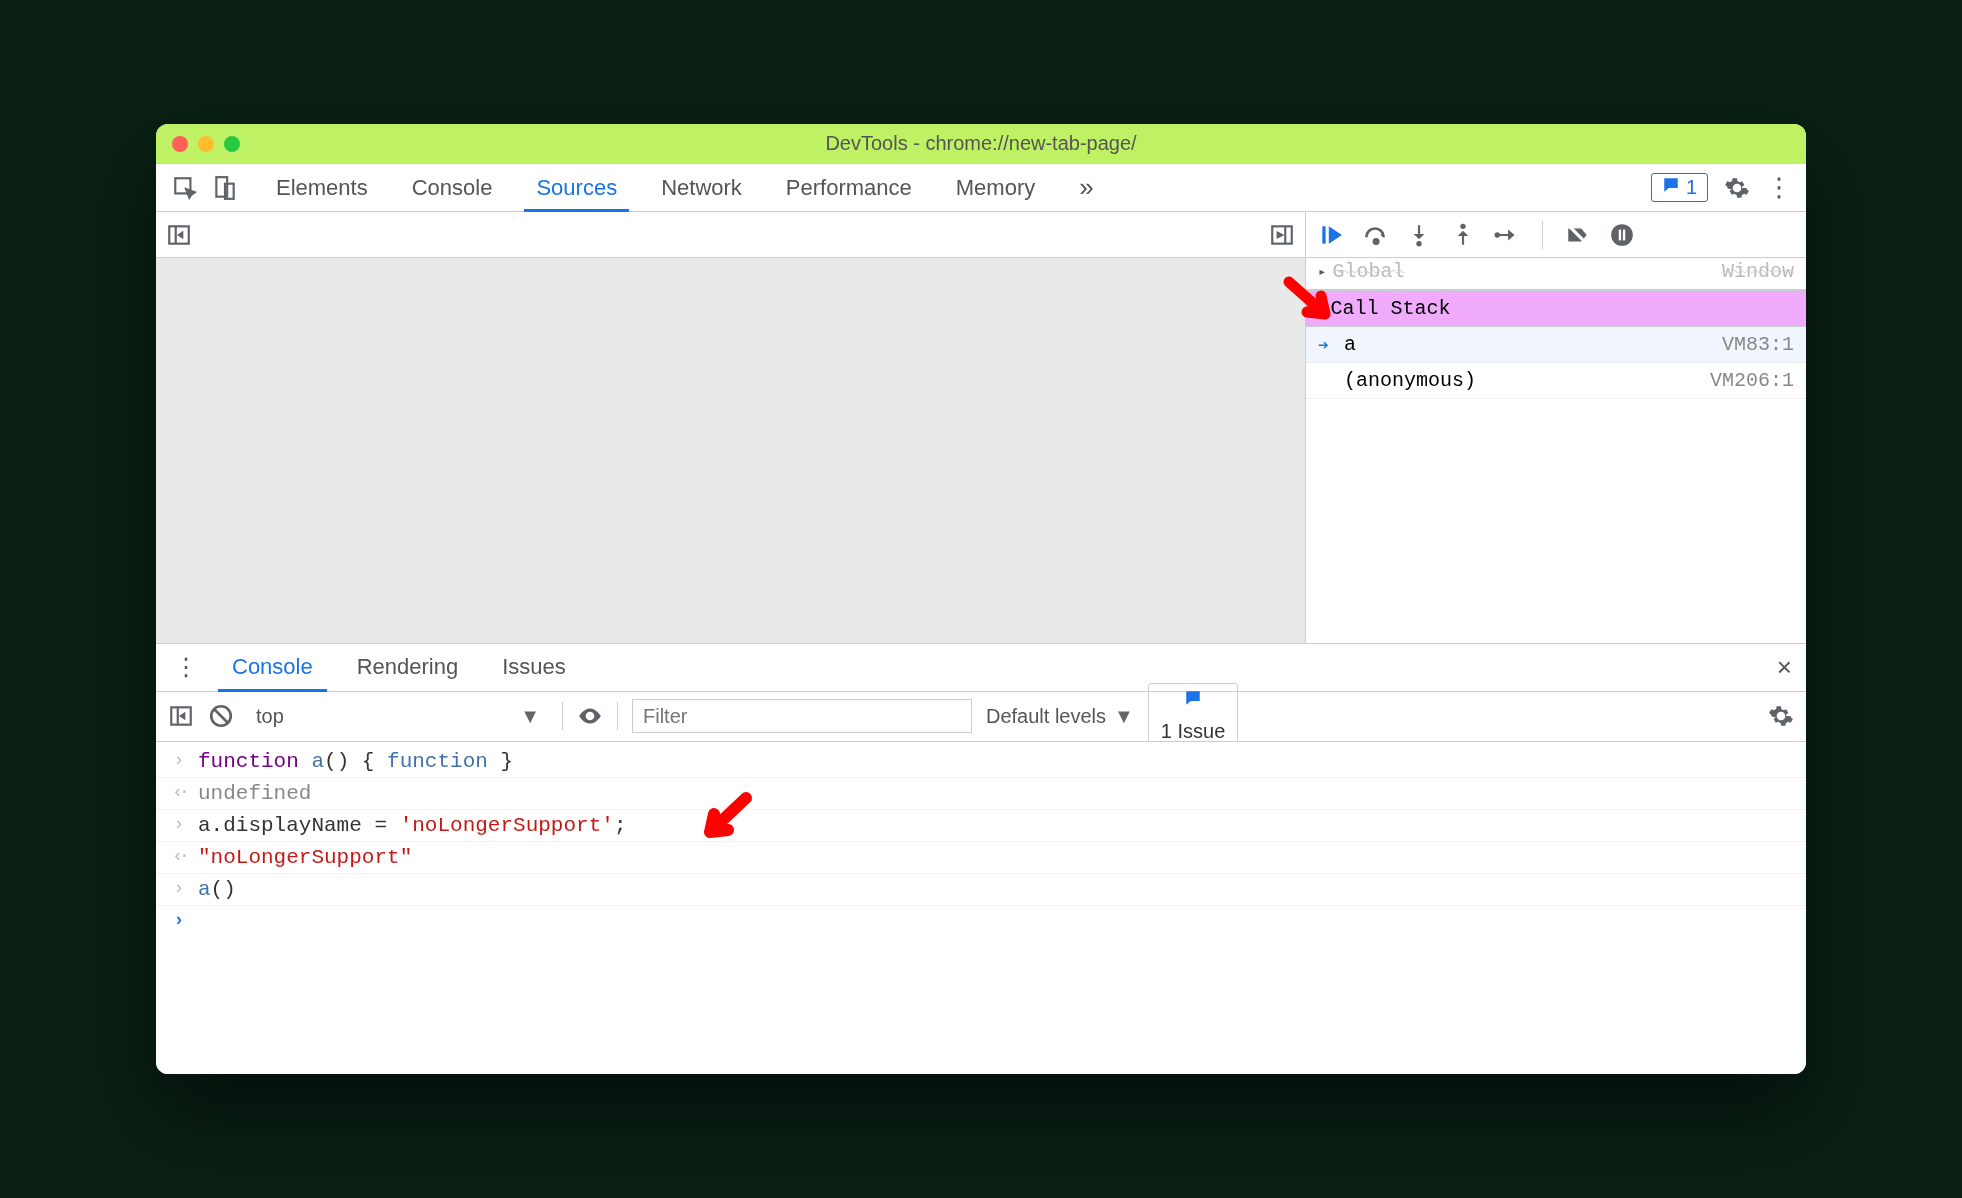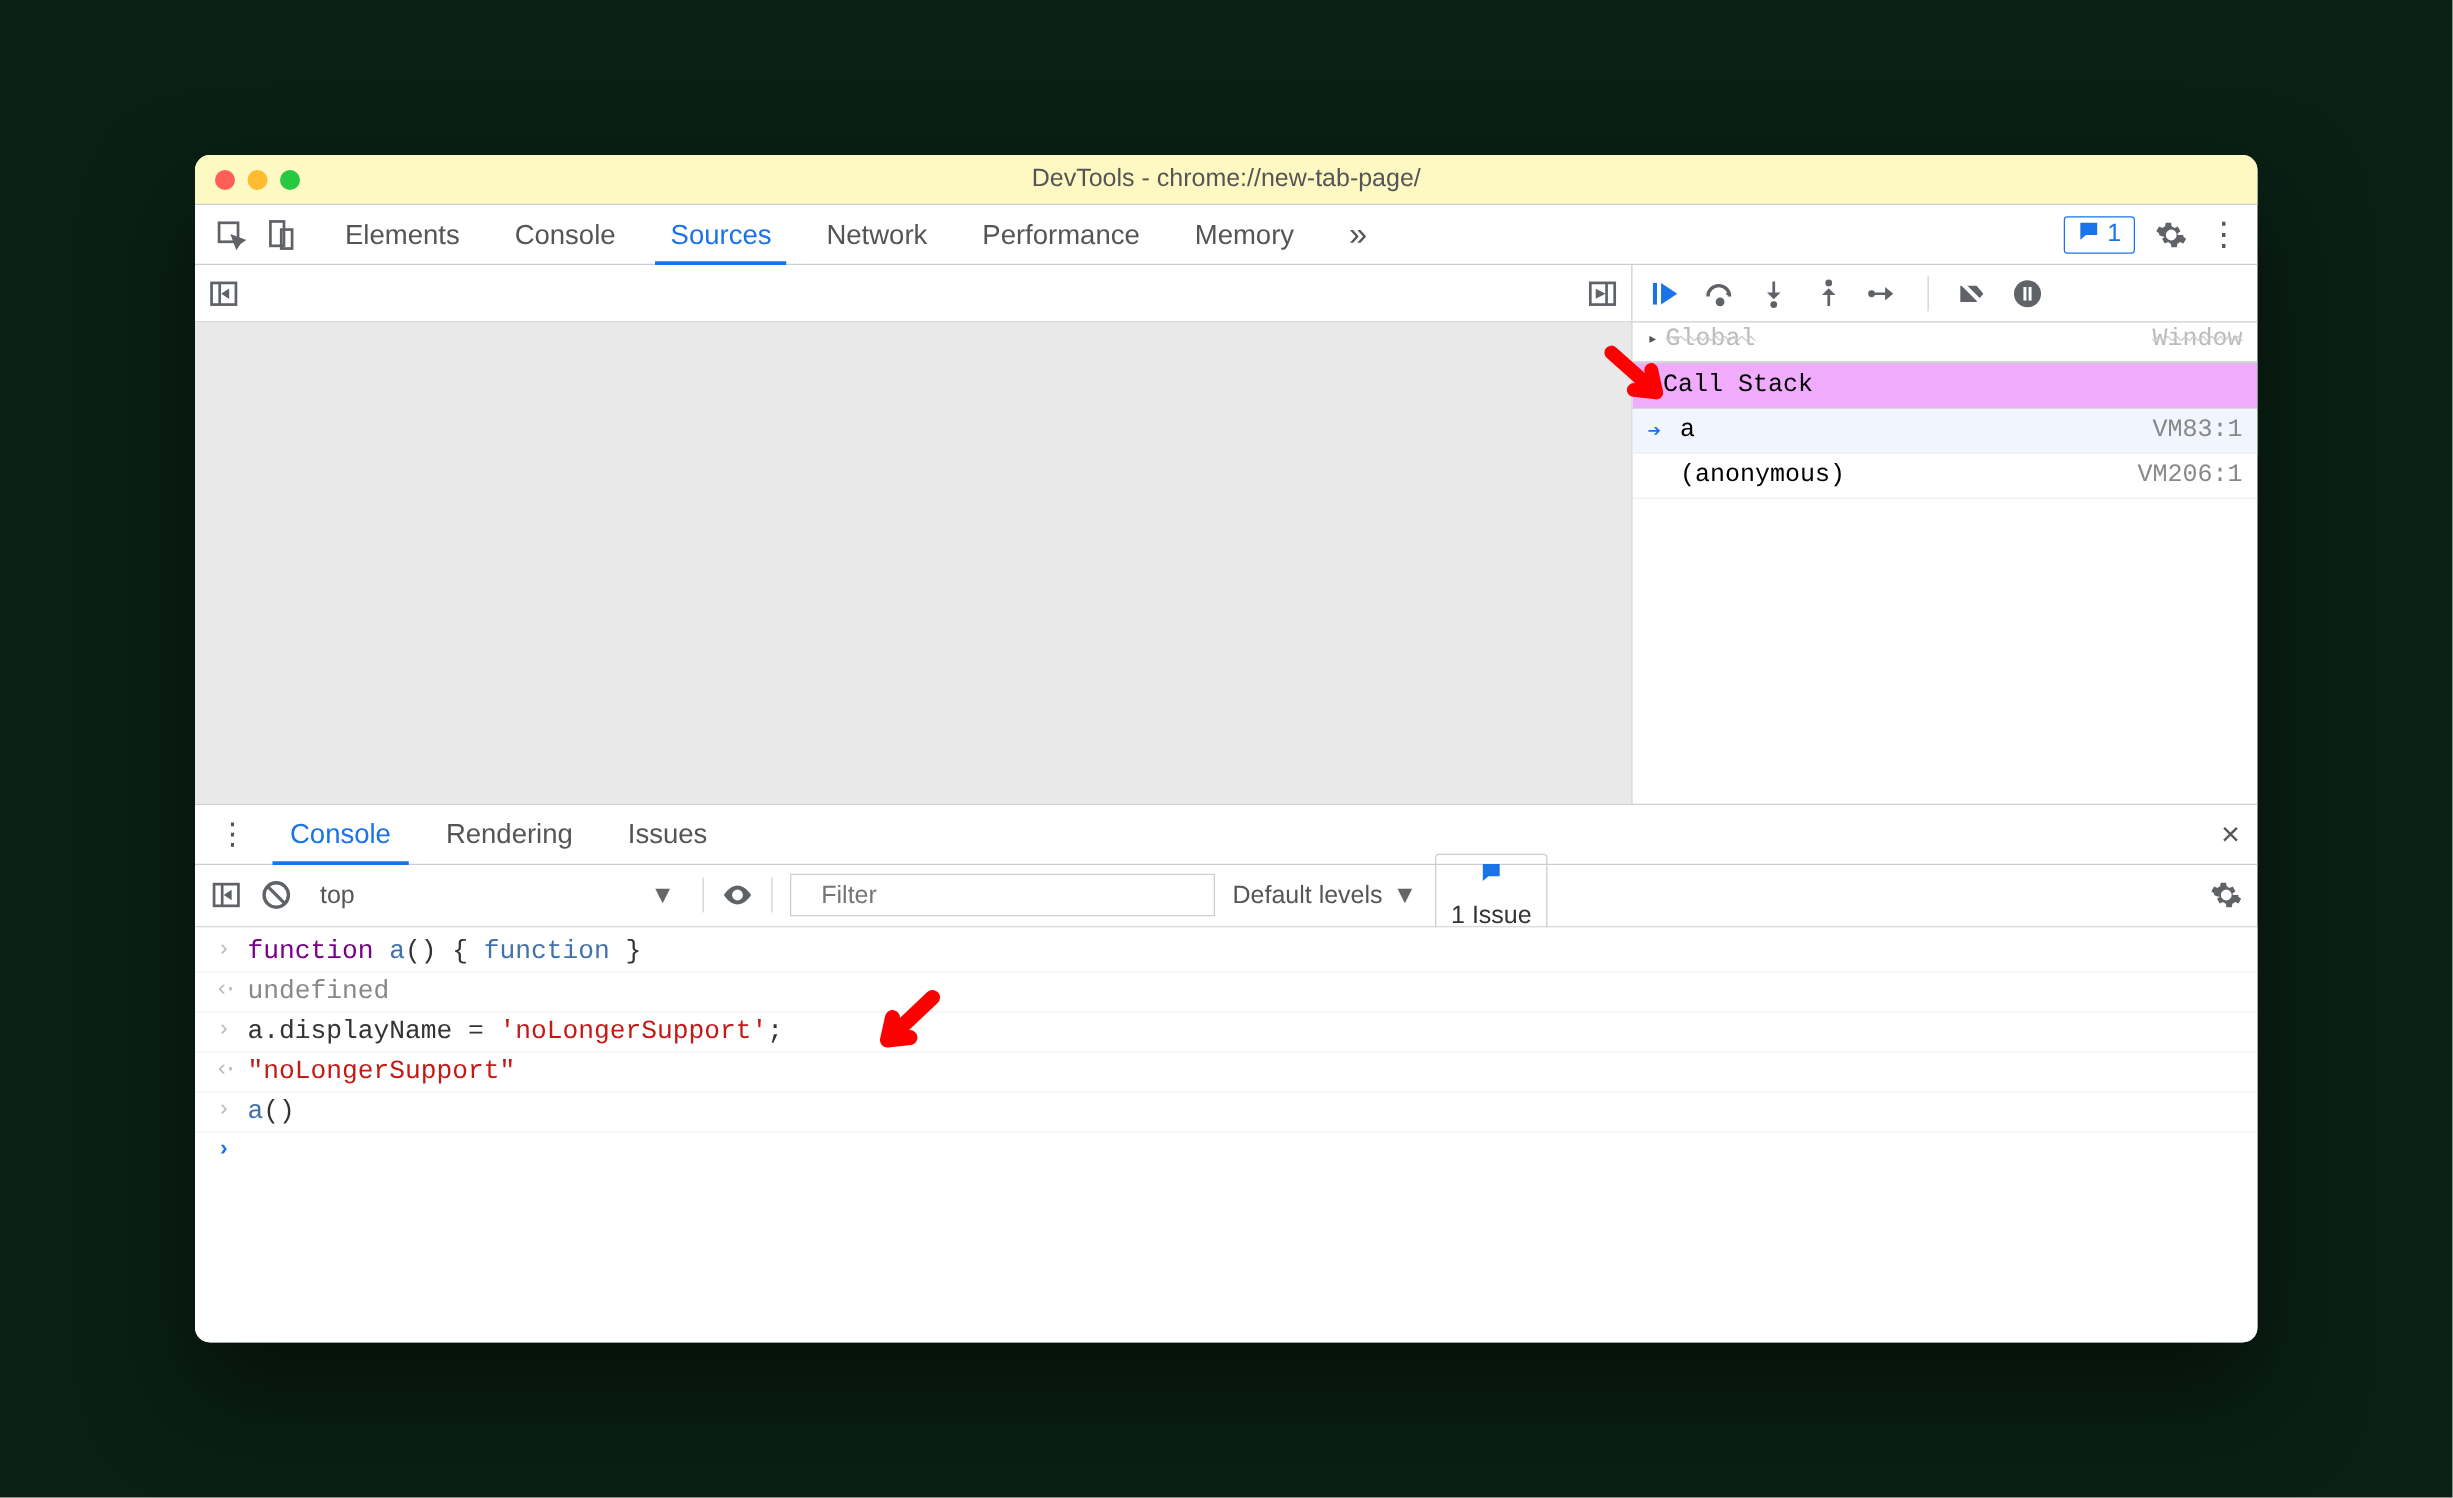"DevTools - chrome://new-tab-page/" .titlebar { background: #fef9c3 -> #bef264 }
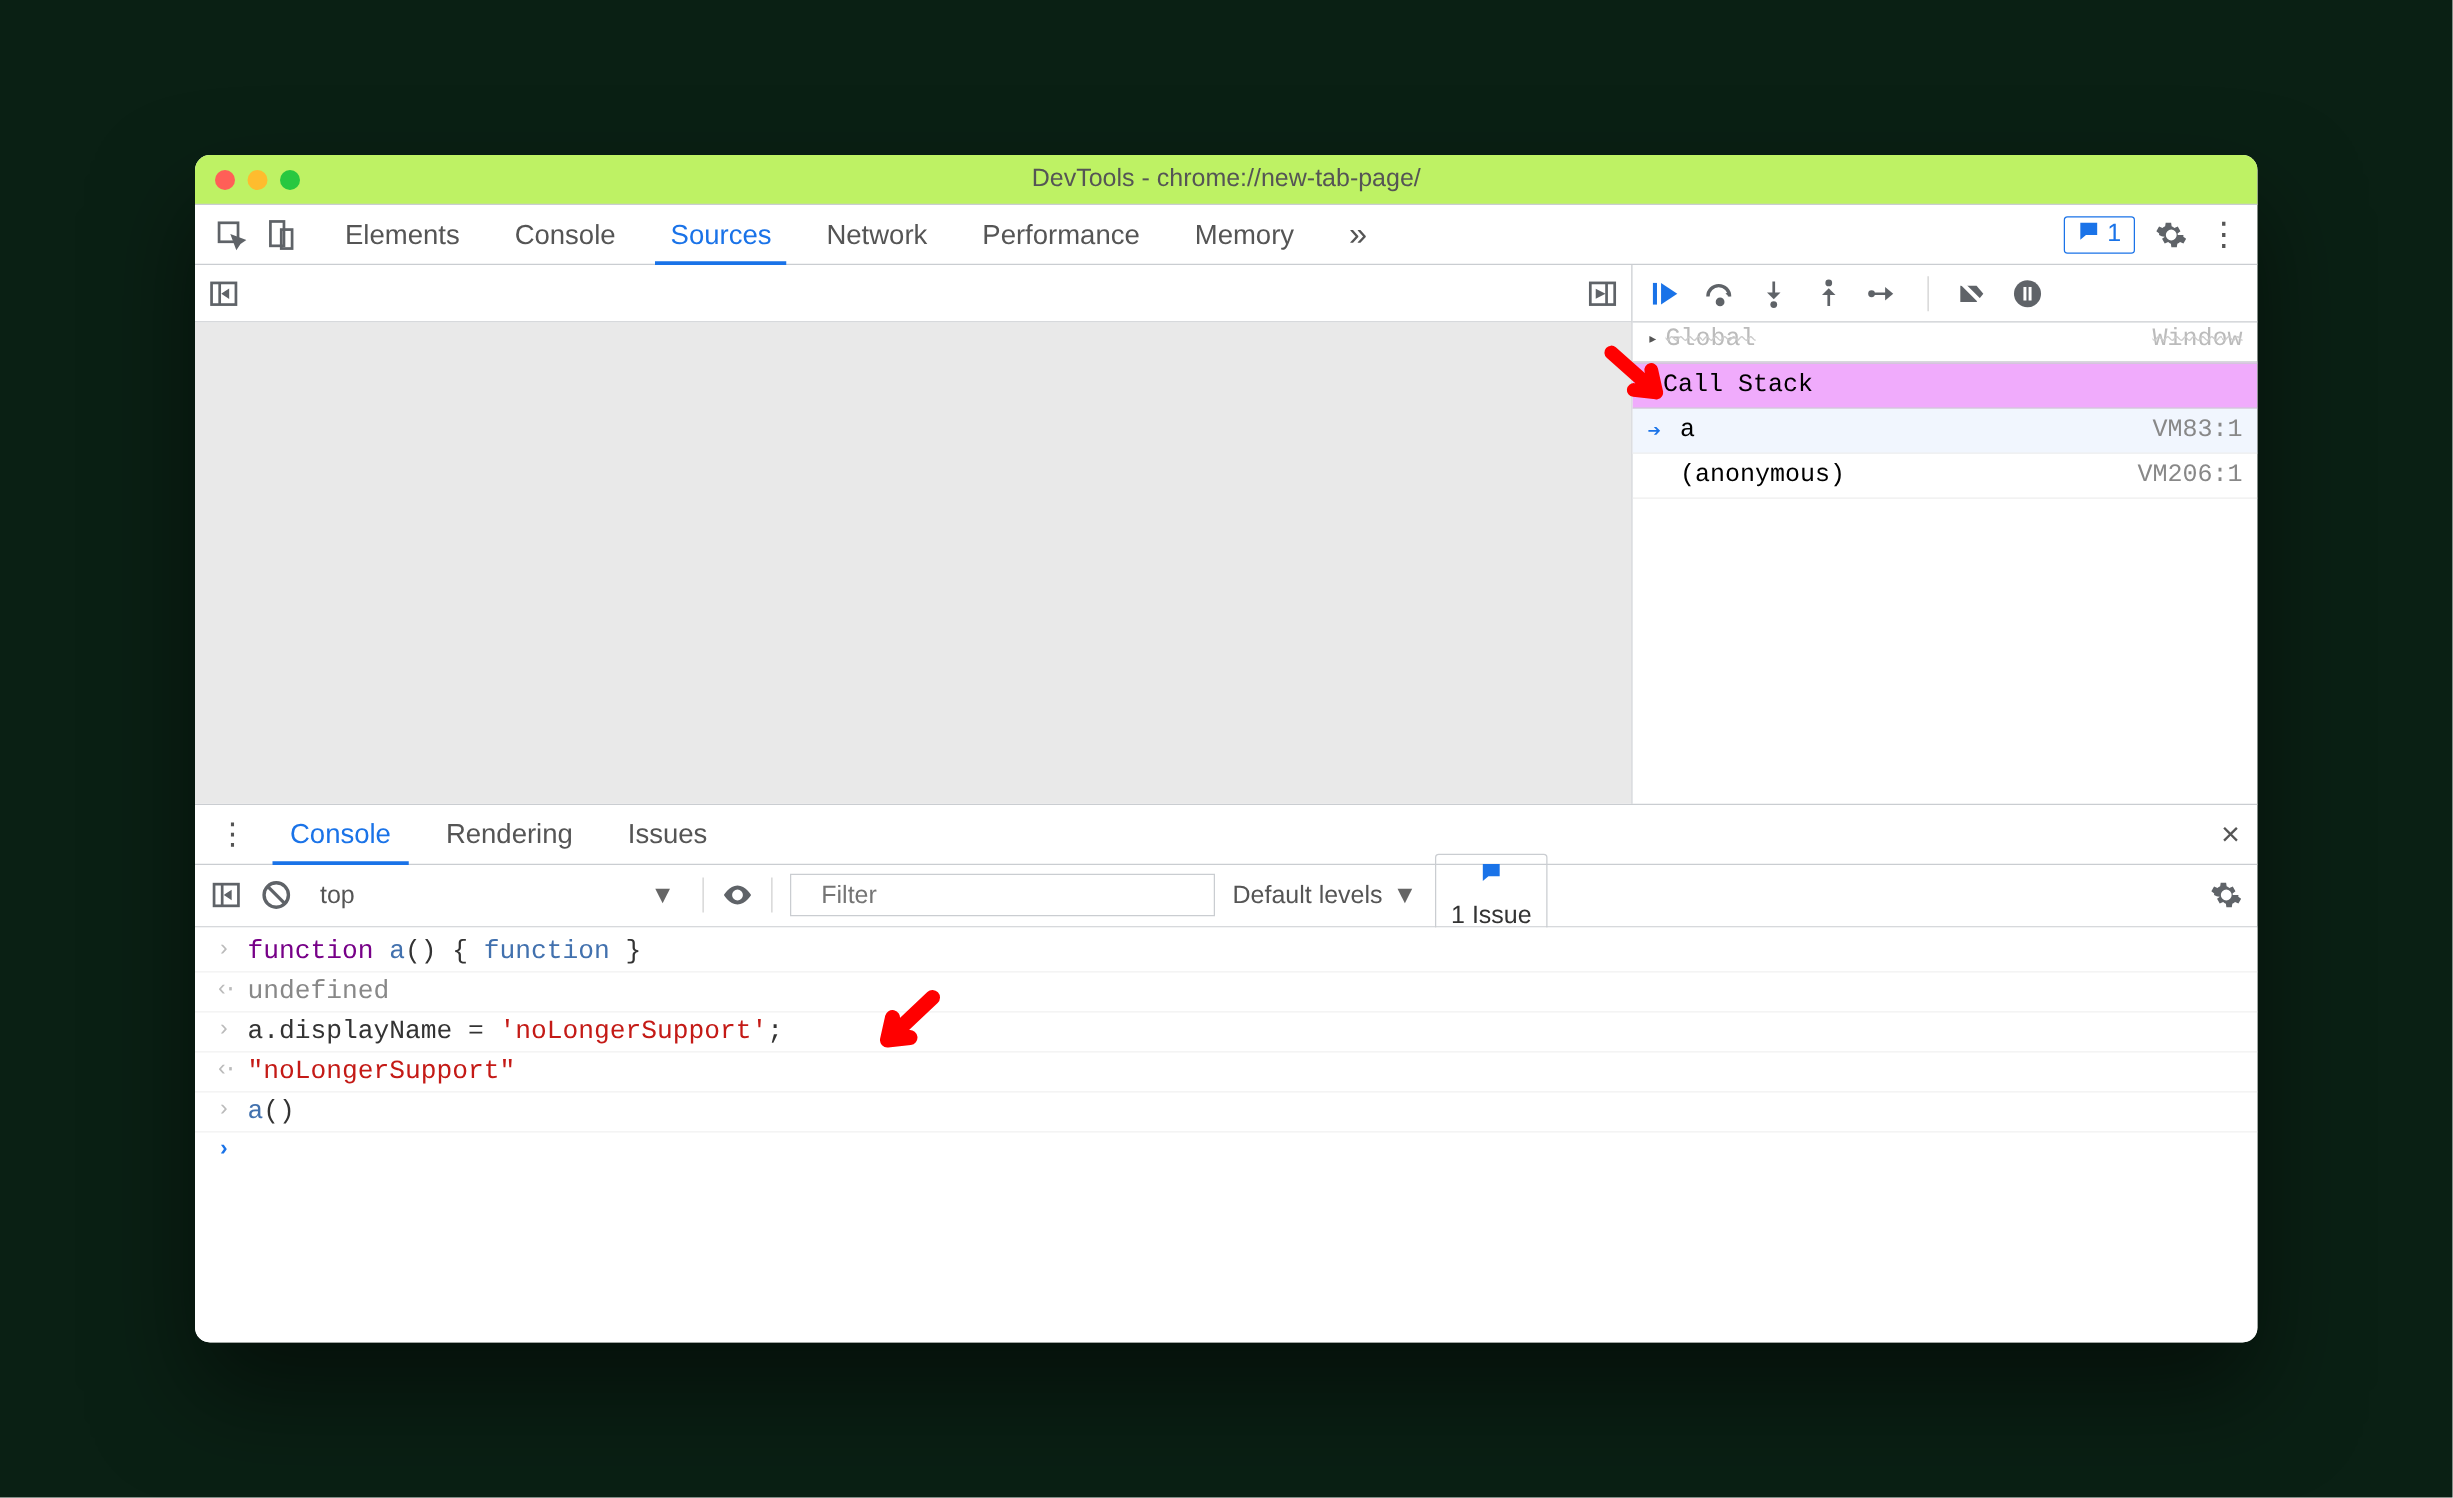"Filter" .filter-input { padding: 0 24px -> 0 10px }
